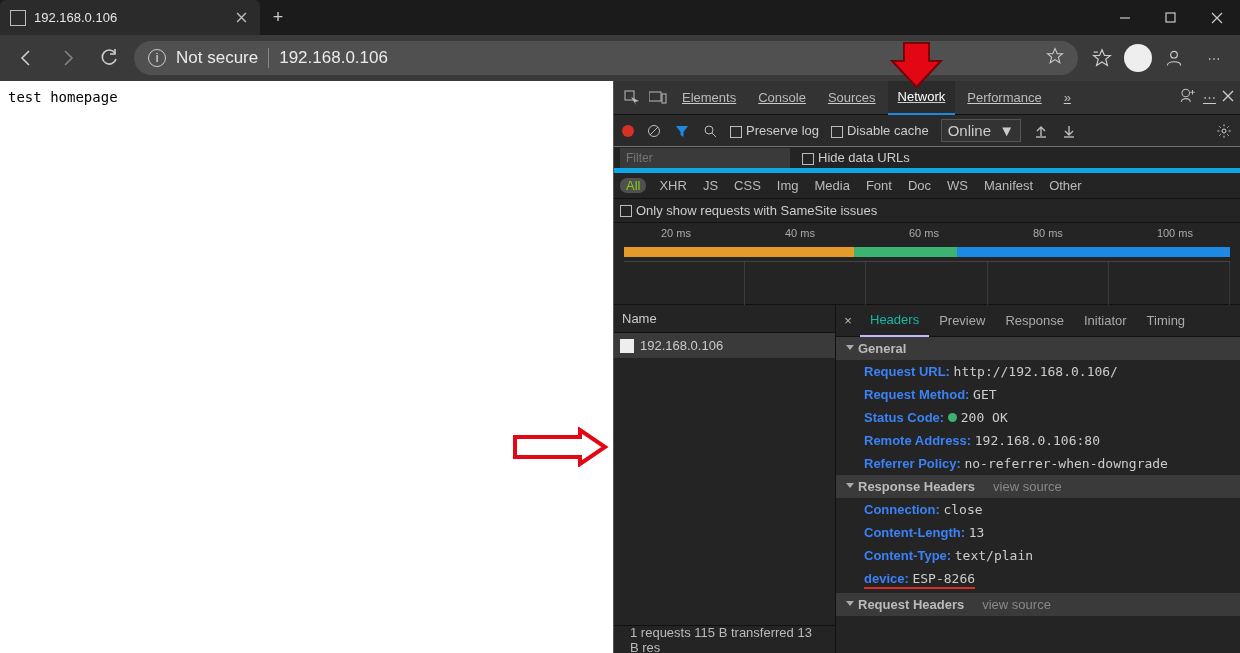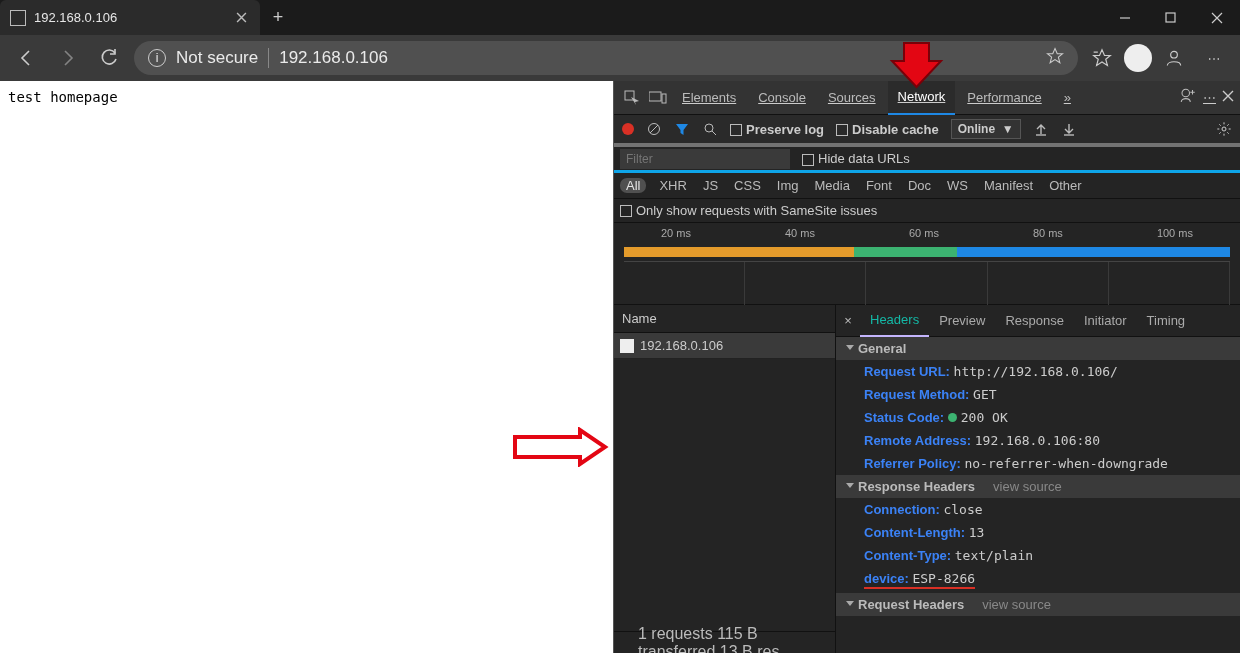"Preserve log" .nt-bar { border-bottom: 4px solid #737373 -> 1px solid #737373; font-weight: bold -> none }
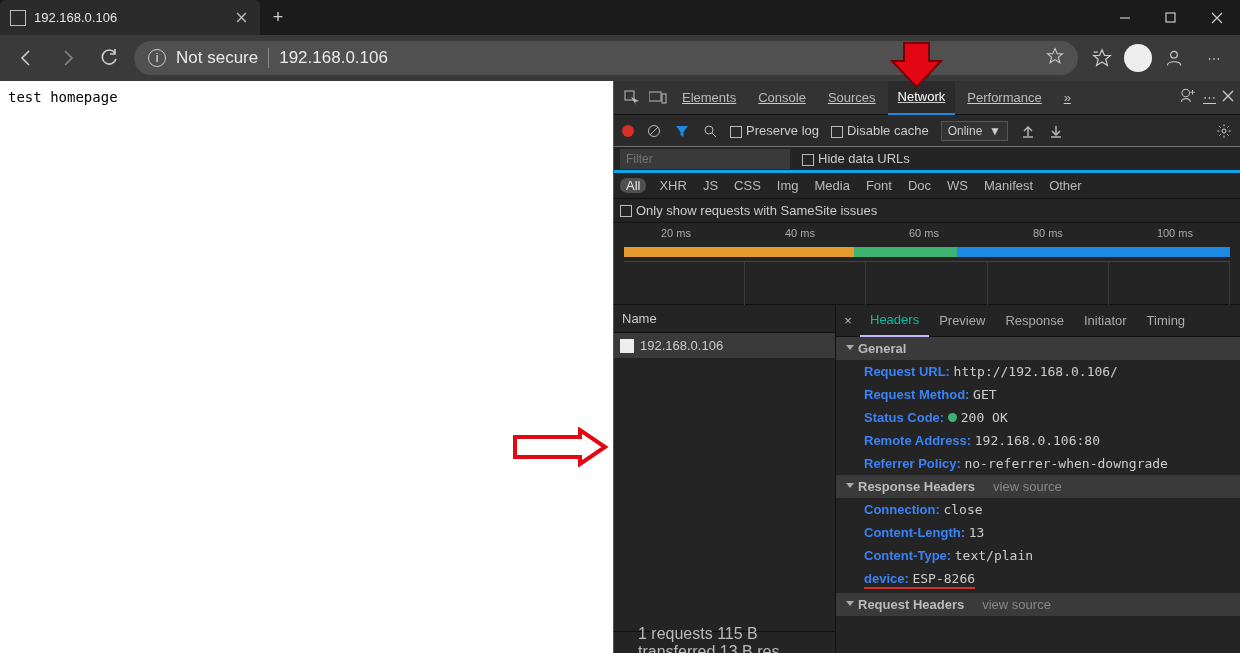"Online ▼" .online-sel { font-size: 12px -> 15px }
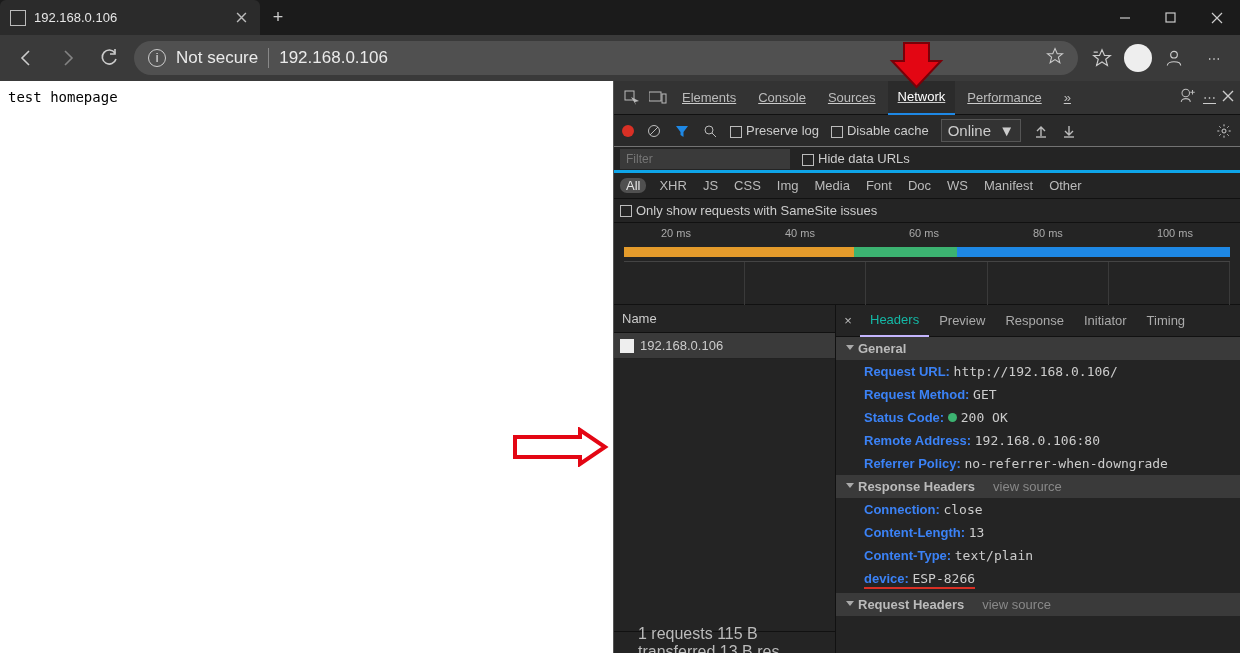"Filter" .nt-filterrow { border-bottom: 3px solid #0ea5e9 -> 5px solid #0ea5e9 }
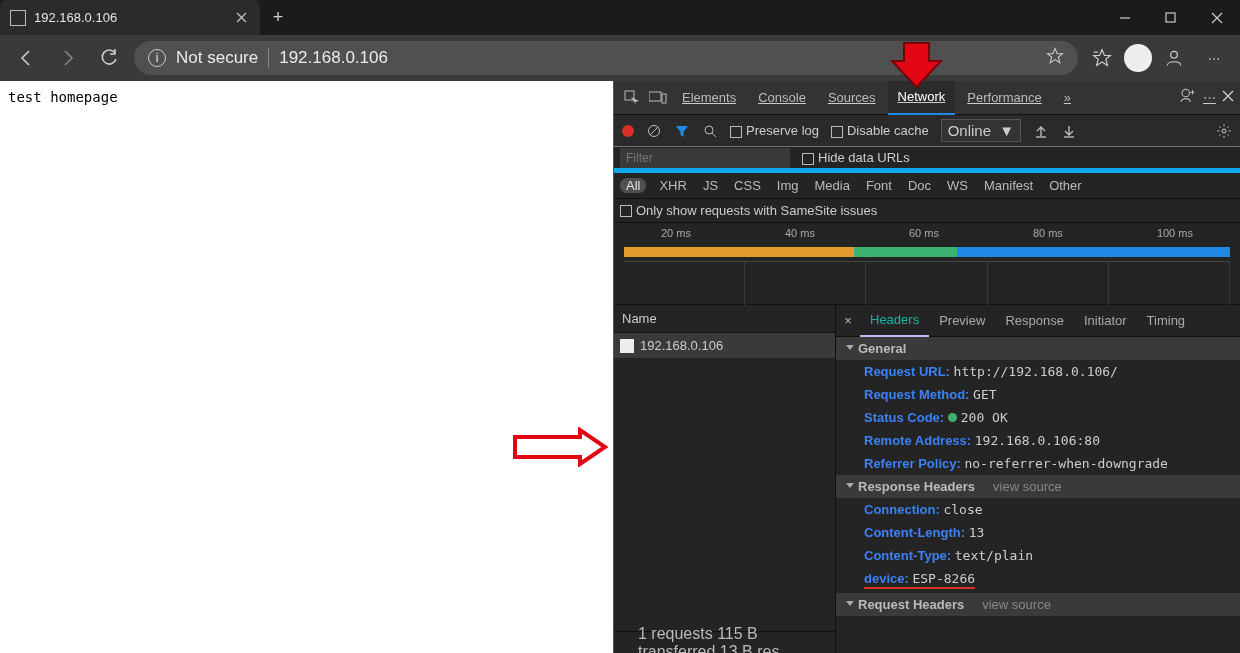"All" .nt-types .chip.active { color: #e5e5e5 -> #84cc16 }
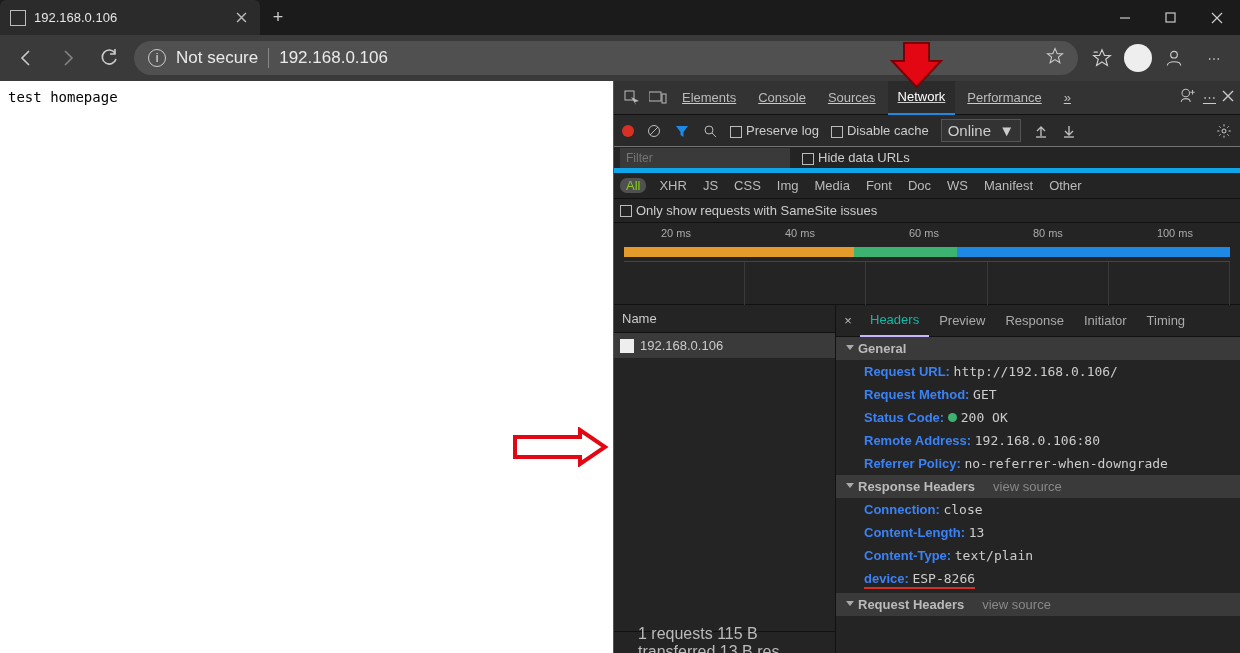"1 requests 115 B transferred" .nt-status { font-size: 16px -> 13px; height: 22px -> 28px; padding: 0 24px -> 0 16px }
